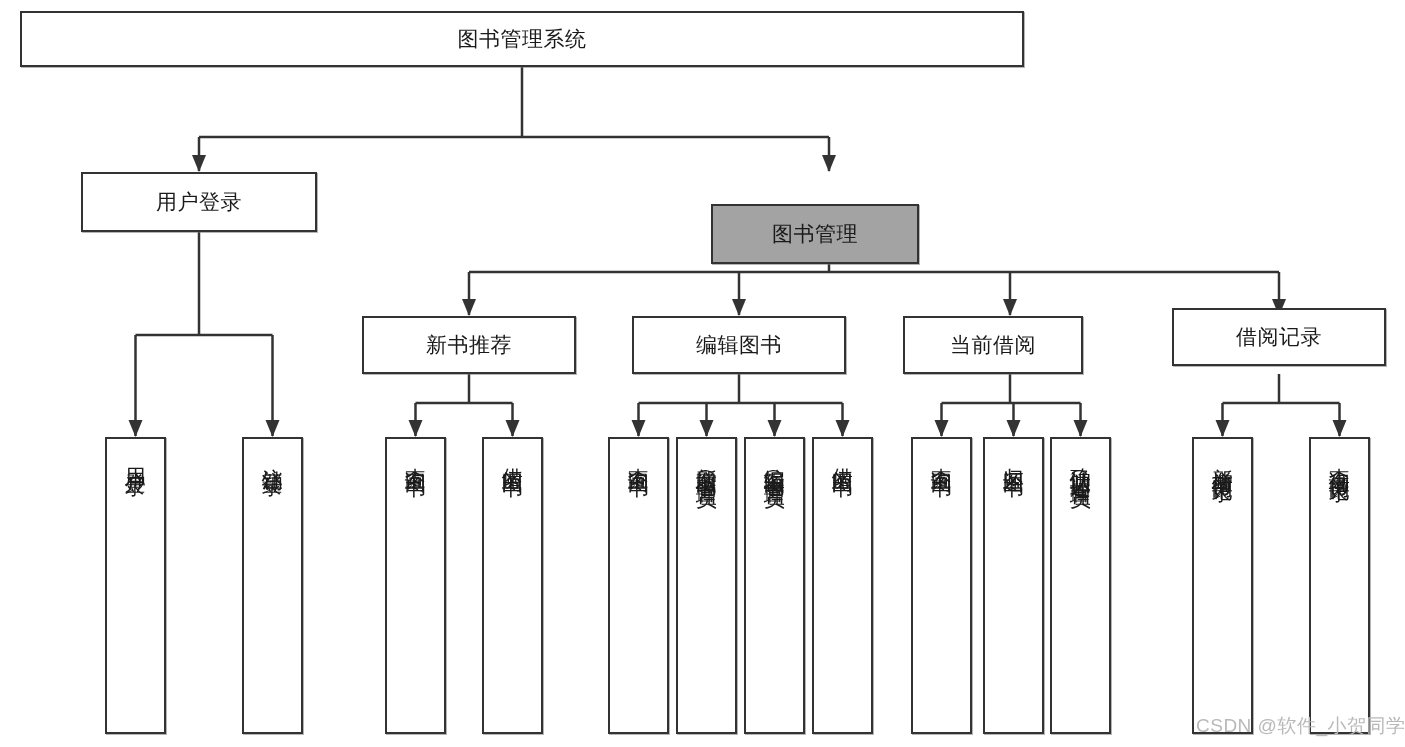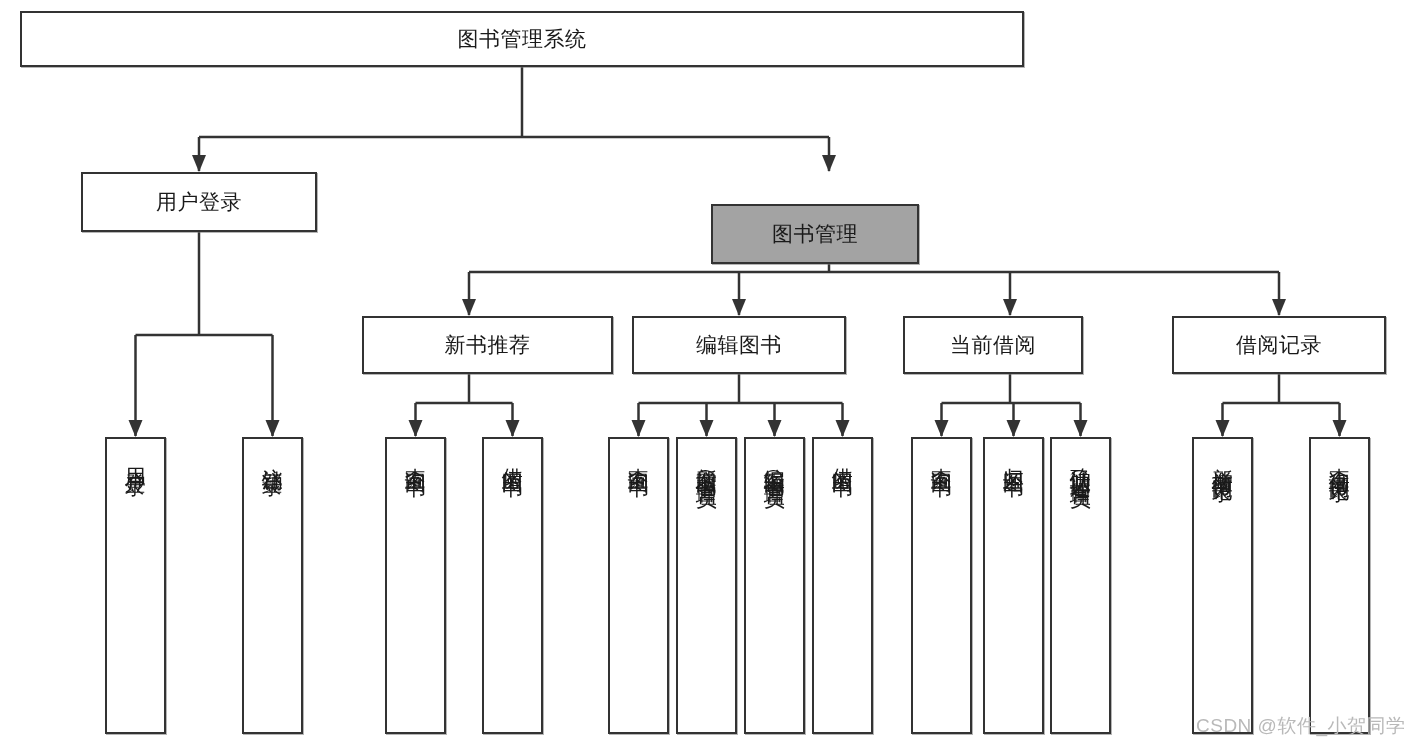"新书推荐" div.node { width: 251px -> 214px }
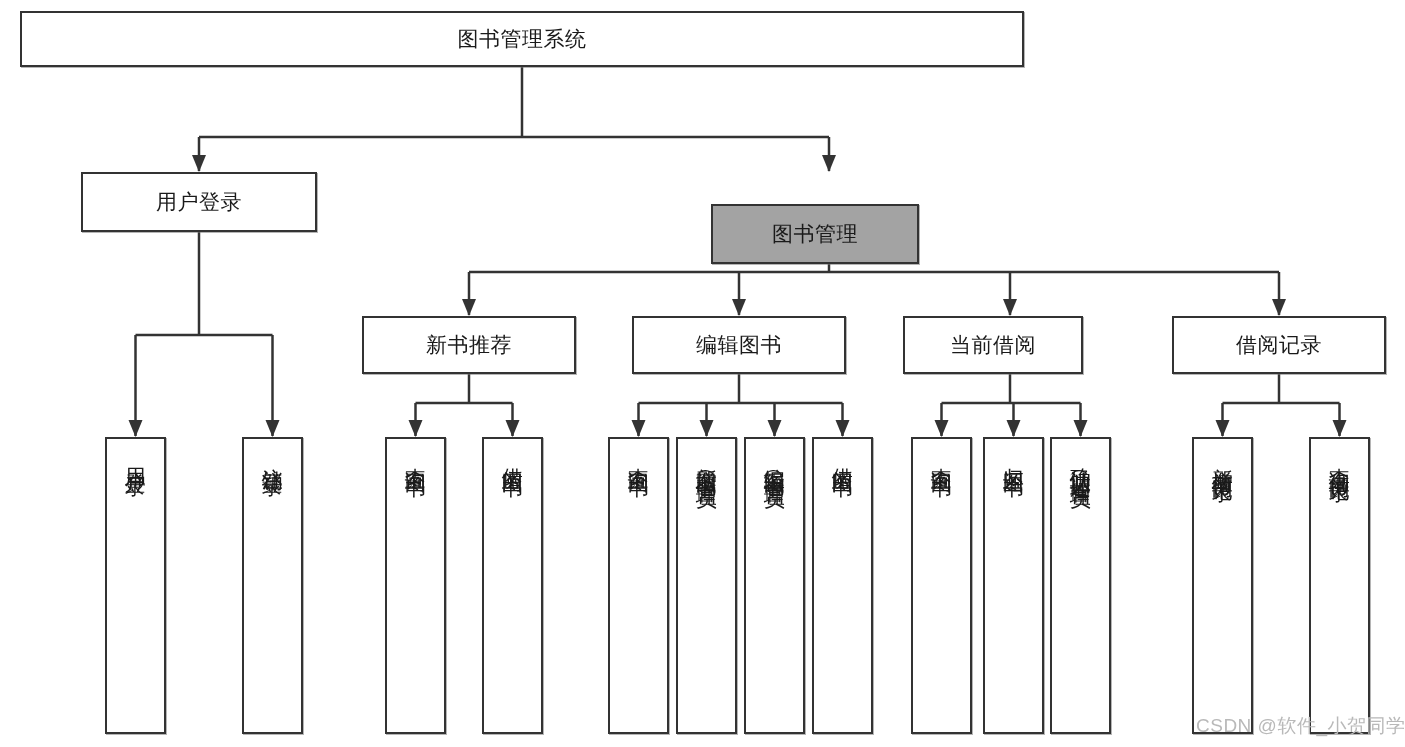"借阅记录" div.node { top: 316px -> 308px }
